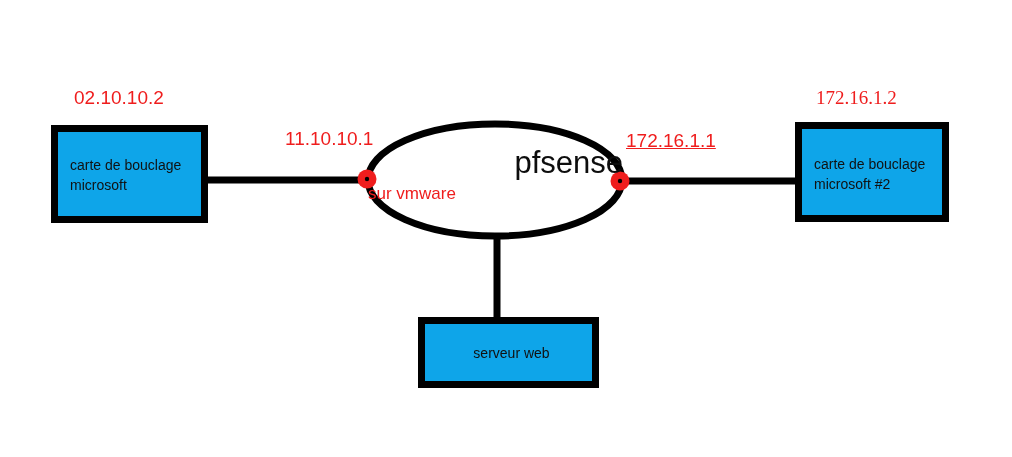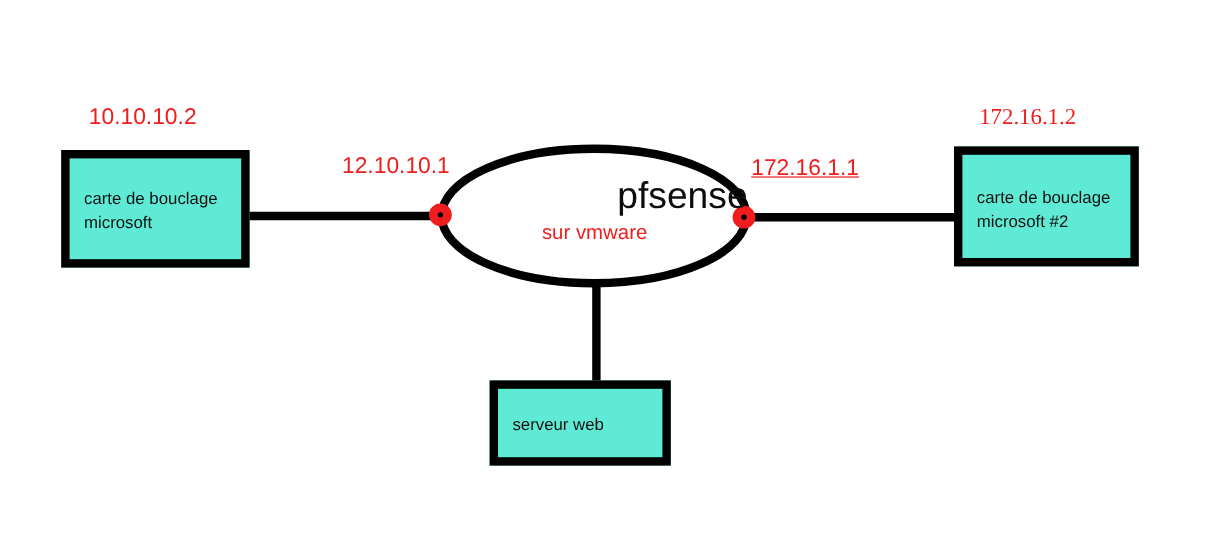"10.10.10.2" div.ip-label { text: 10.10.10.2 -> 02.10.10.2 }
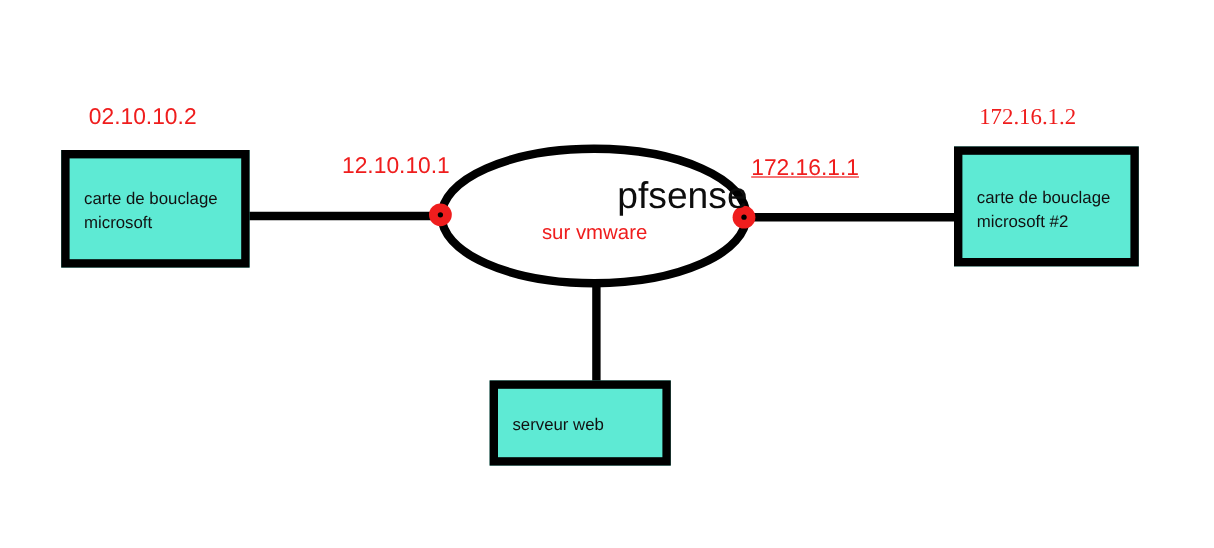"12.10.10.1" div.ip-label { text: 12.10.10.1 -> 11.10.10.1 }
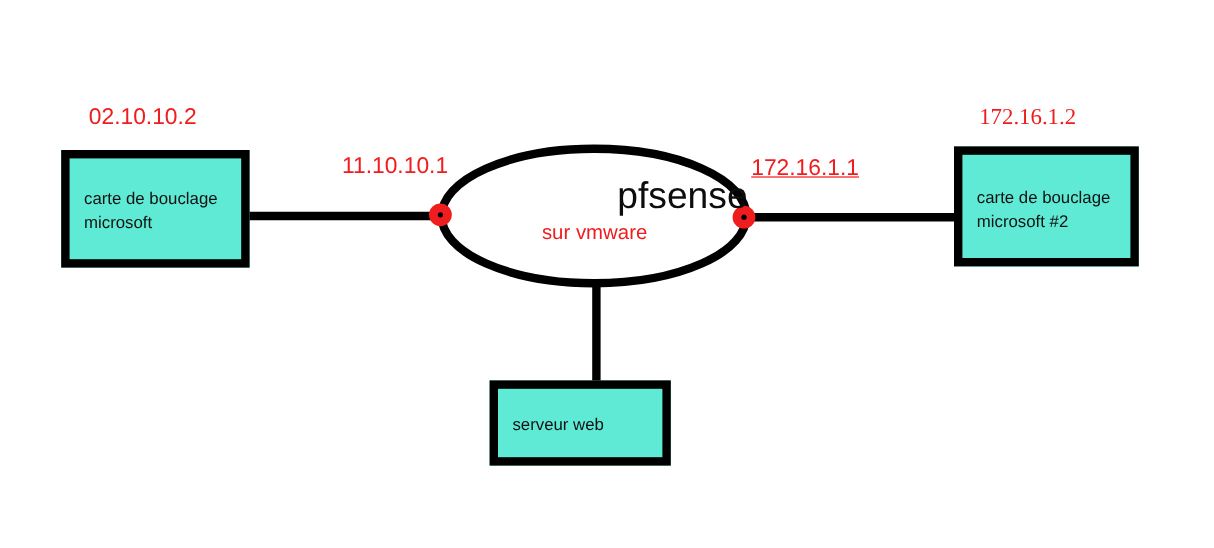"carte de bouclage" .node-box { background: #5eead4 -> #0ea5e9 }
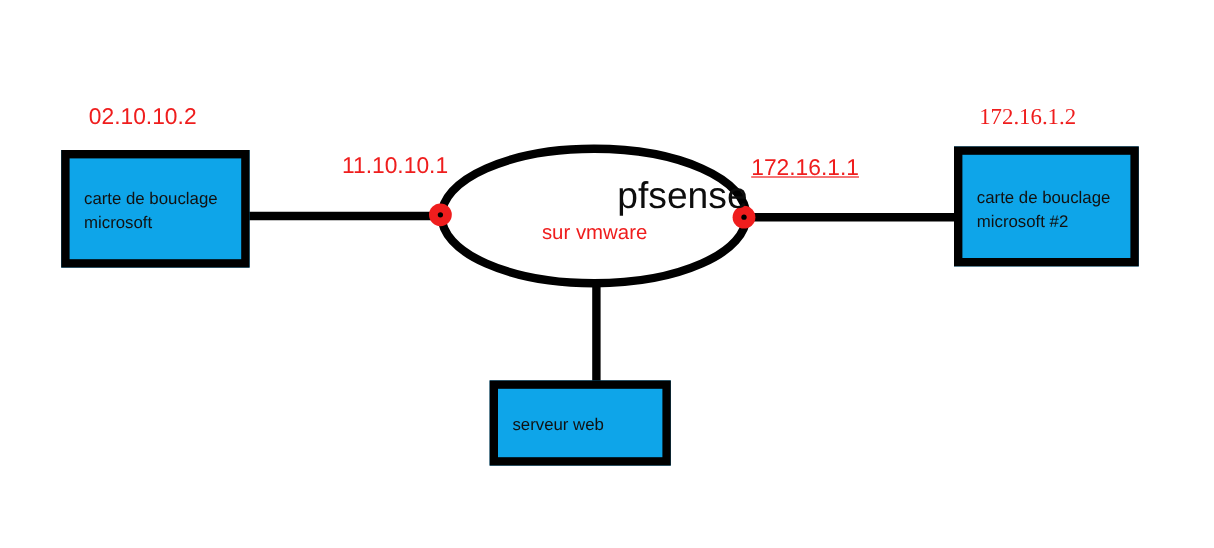"sur vmware" .cloud-subtitle { text-align: center -> none }
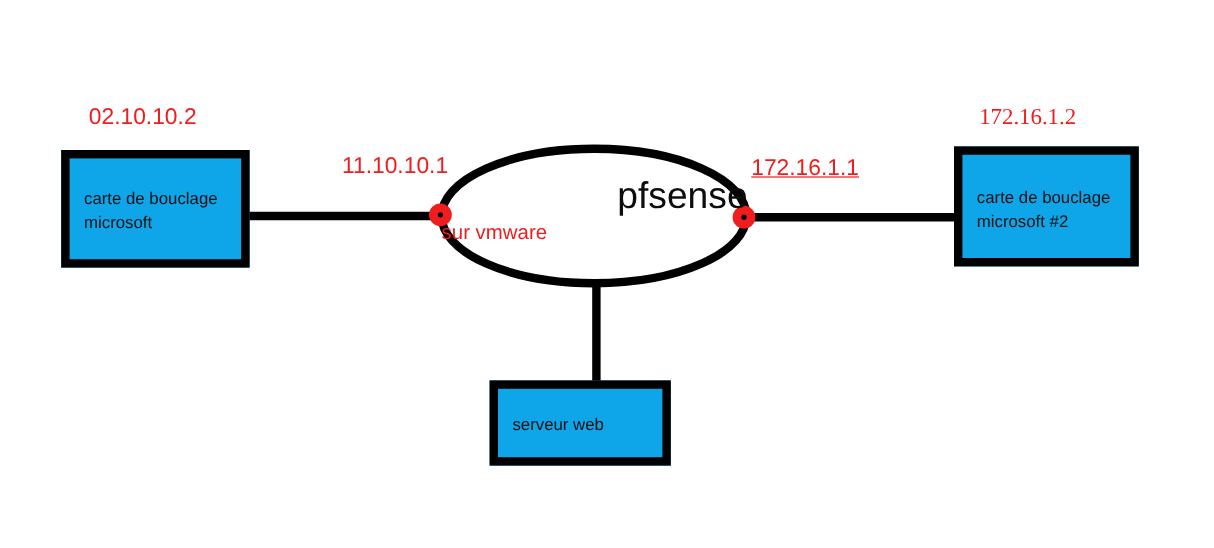"serveur web" #box-server { left: 408px -> 418px; text-align: none -> center; width: 151px -> 181px }
